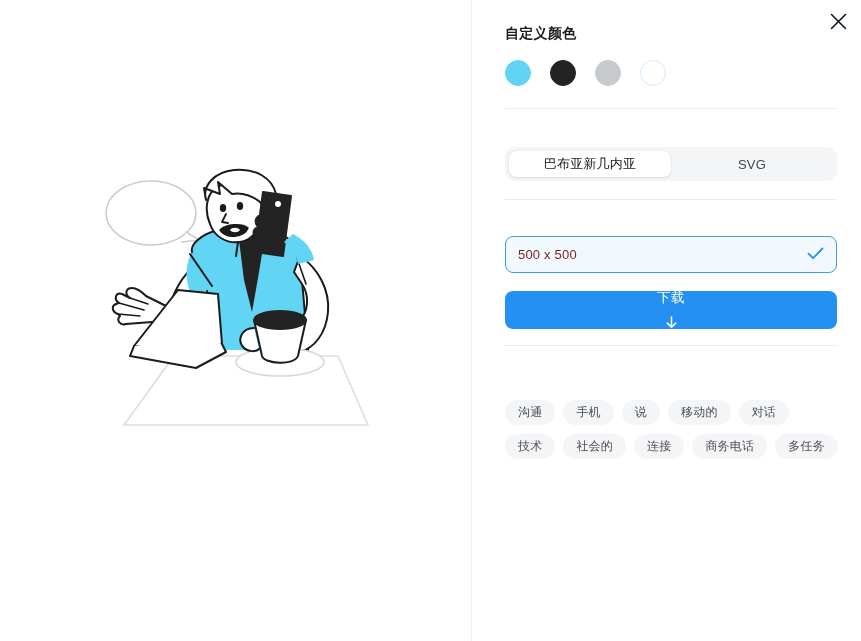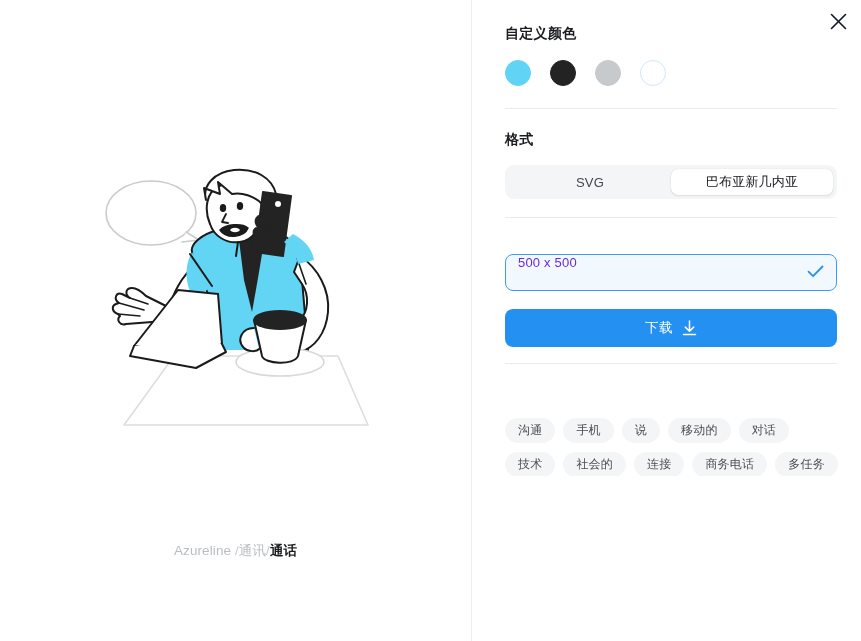"格式" div.section-title { html: <div>格式</div> -> none }
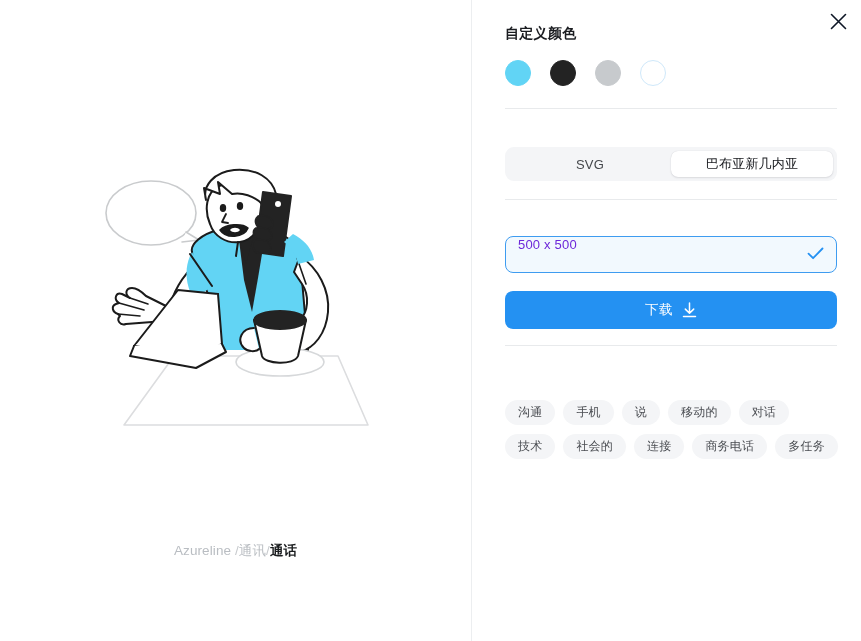"SVG" div.seg-item { order: before "巴布亚新几内亚" -> after "巴布亚新几内亚" }
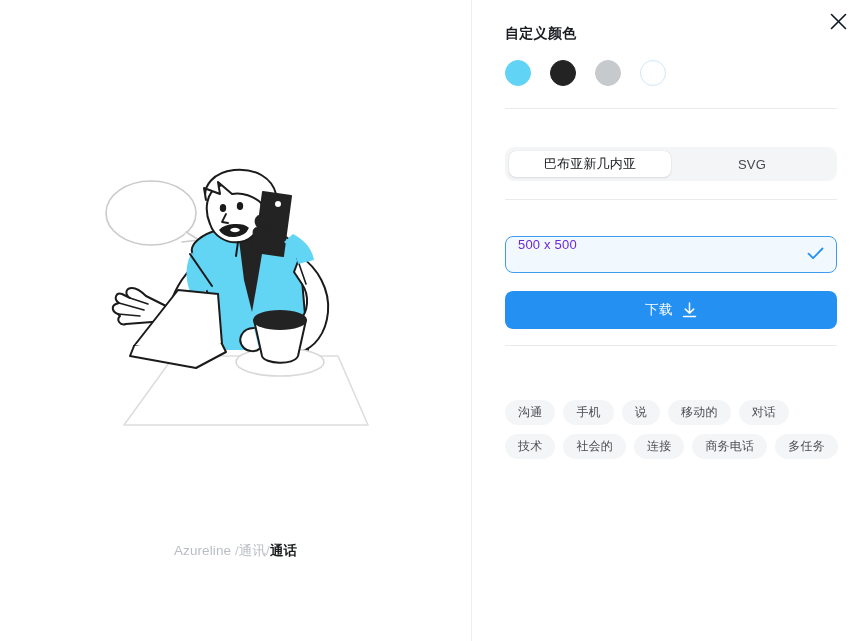"500 x 500" .res-item { align-items: flex-start -> center; color: #6d28d9 -> #7f1d1d }
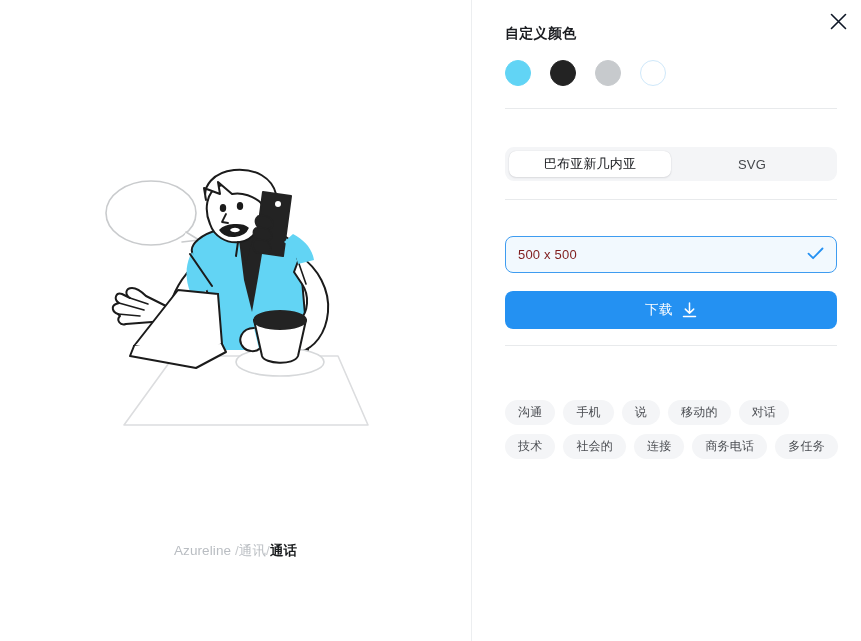"下载" .download-btn { flex-direction: none -> column }
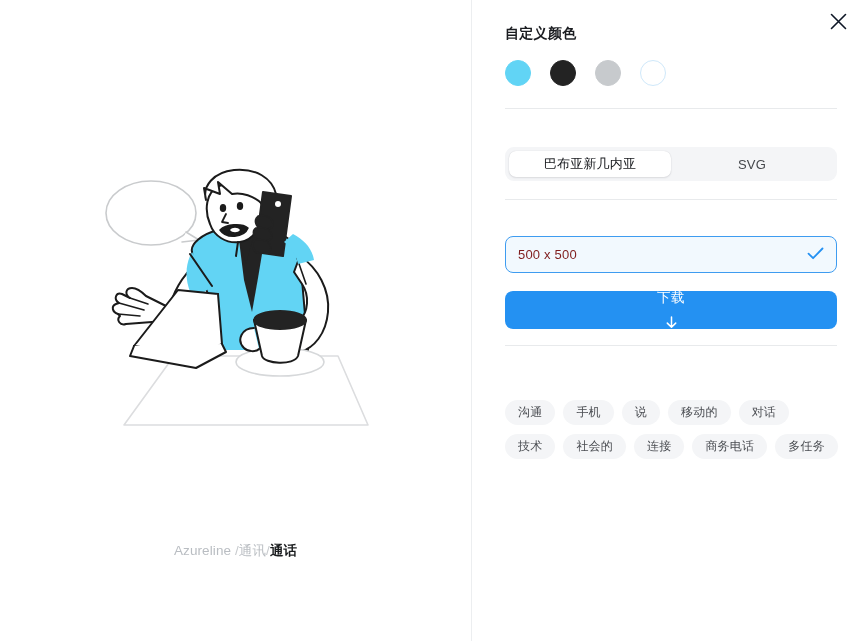"Azureline /通讯/通话" div.breadcrumb { html: <div> <span>Azureline</span><span> /</span><span>通讯</span><span>/</span><span>通话</span> </div> -> none }
